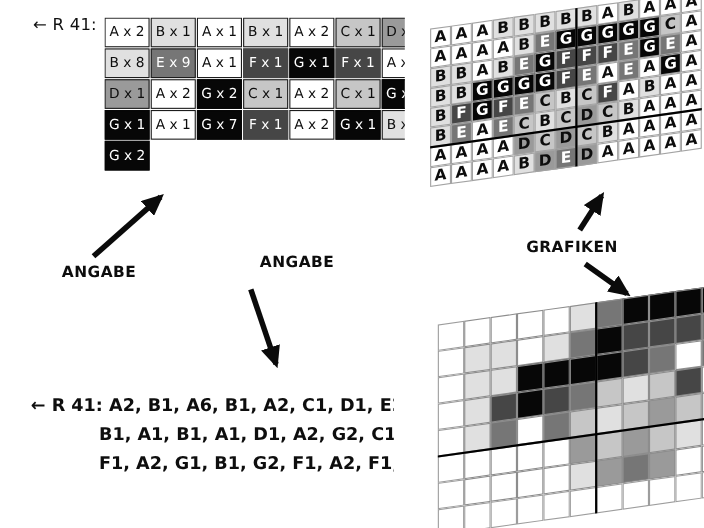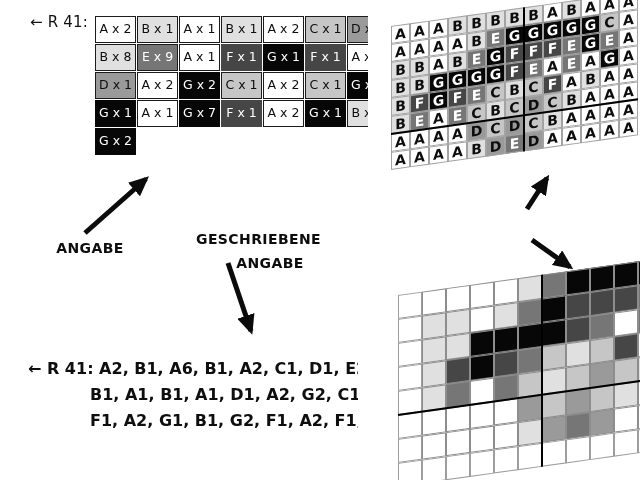"GRAFIKEN" div.diagram-label { html: none -> <div>GRAFIKEN</div> }
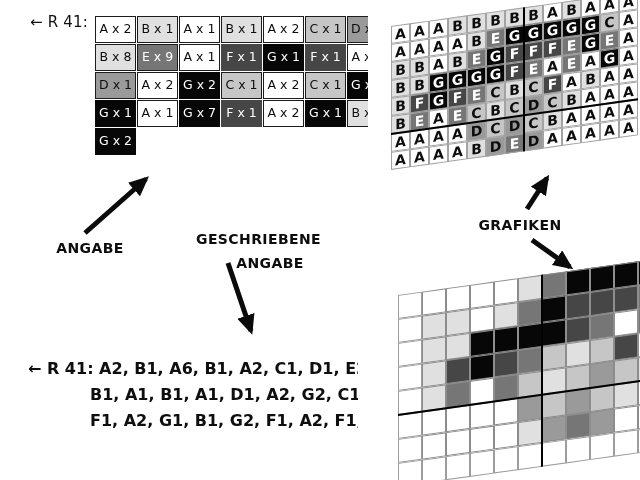"GESCHRIEBENE" div.line1 { html: <div>GESCHRIEBENE</div> -> none }
